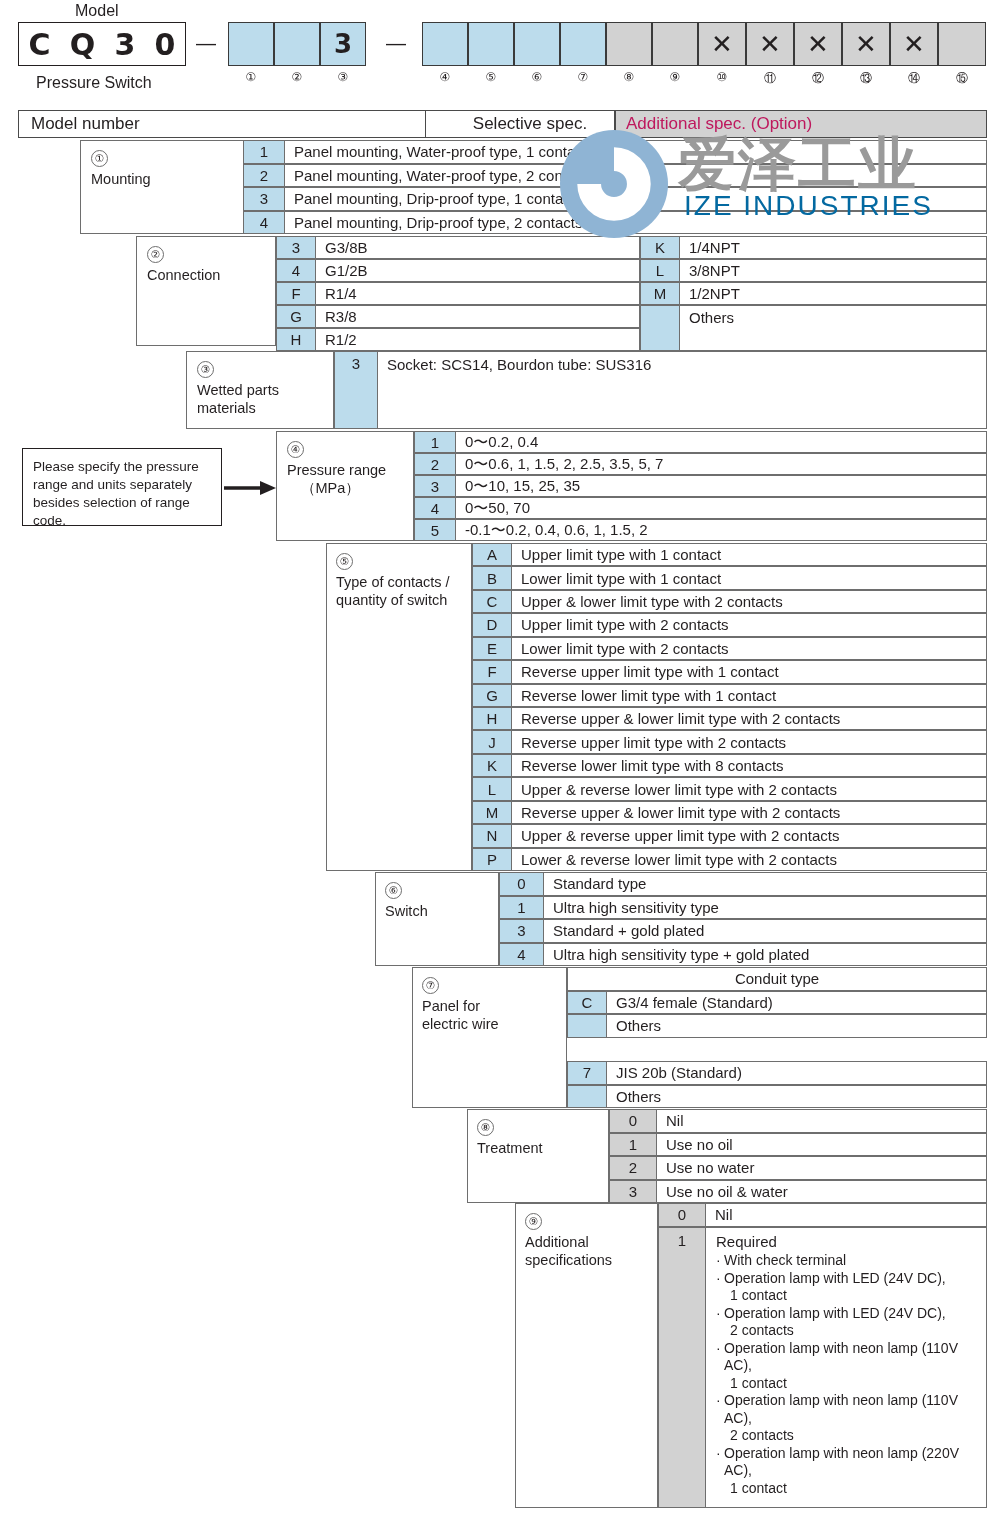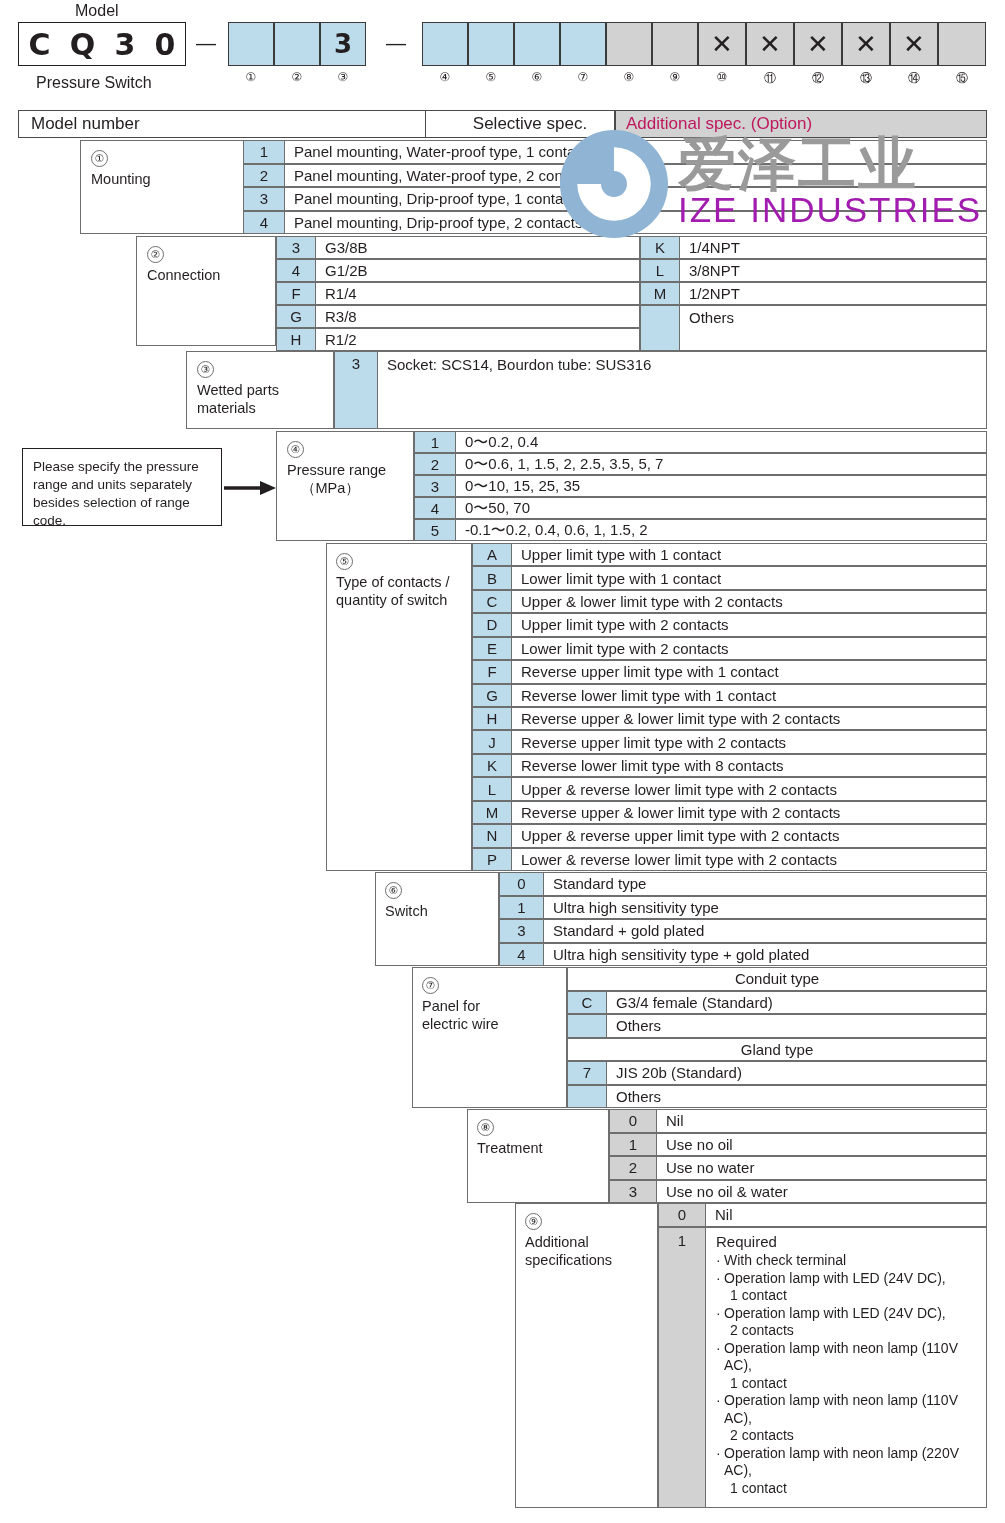"IZE INDUSTRIES" .wm-en { color: #a21caf -> #0369a1; font-size: 35px -> 28px; left: 118px -> 124px }
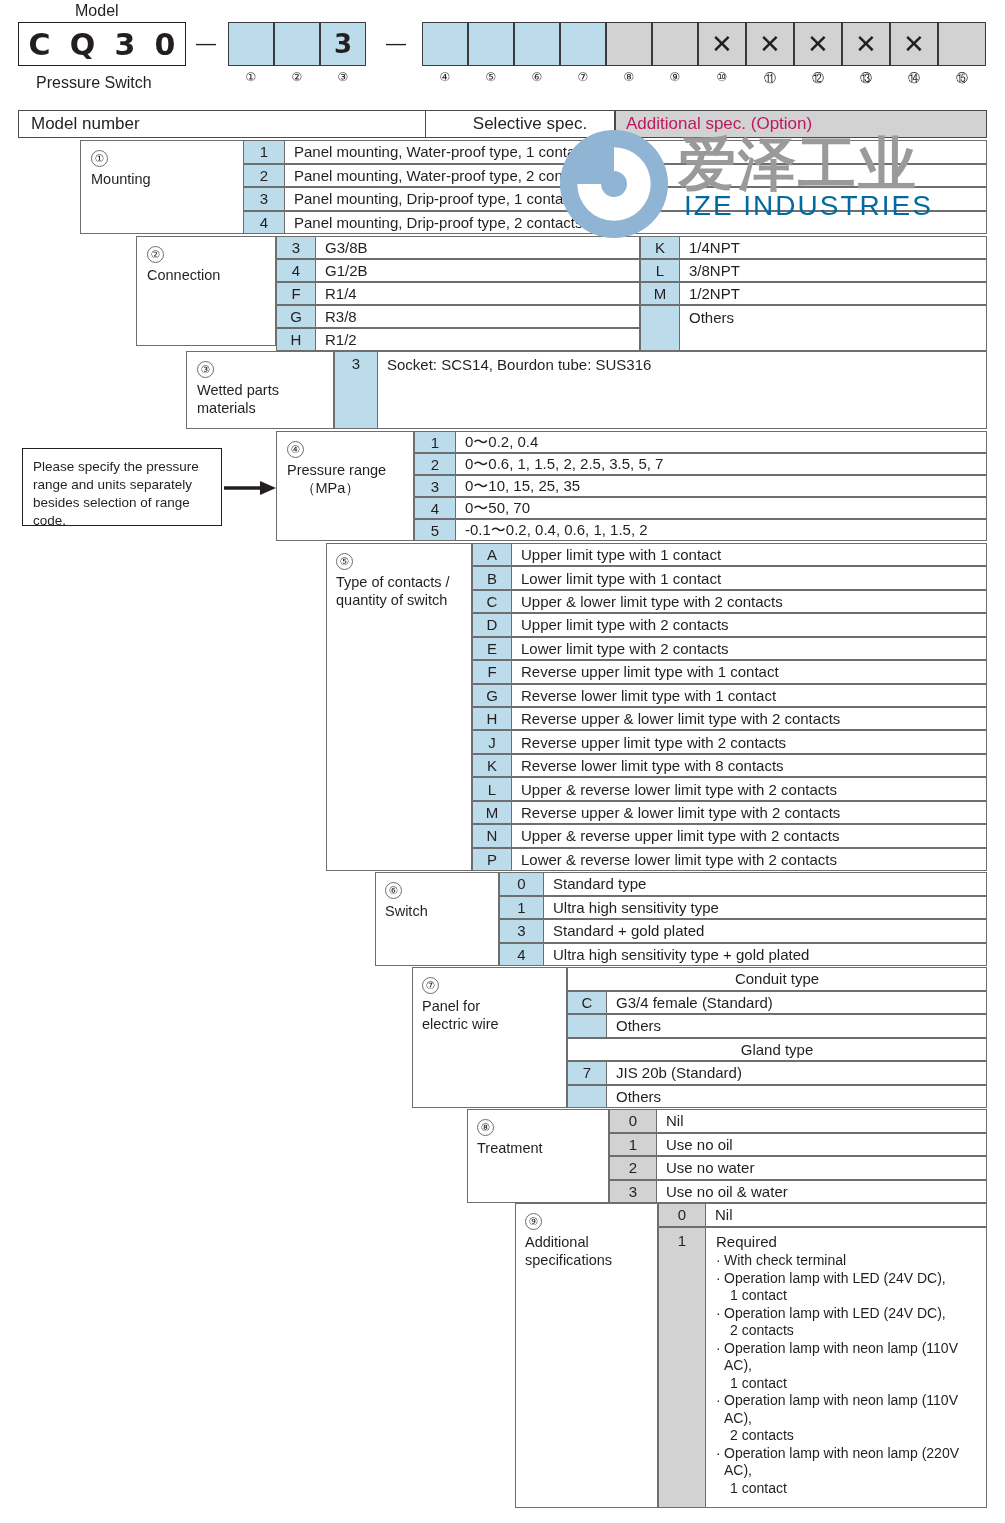"Gland type" div.row { html: <div> <div>Gland type</div> </div> -> none }
